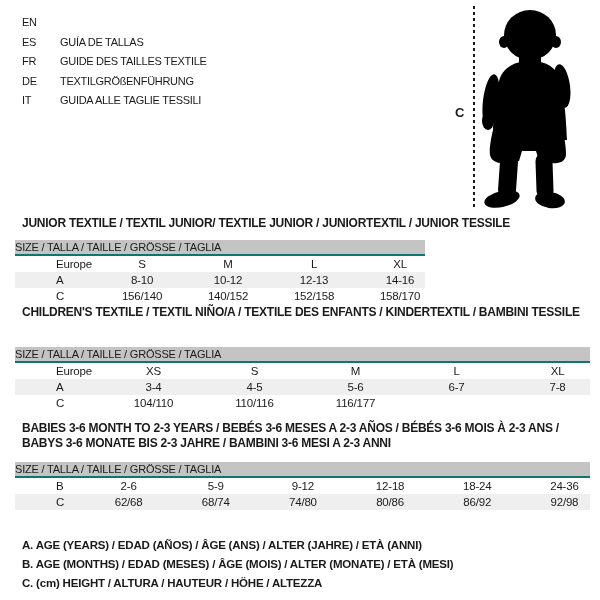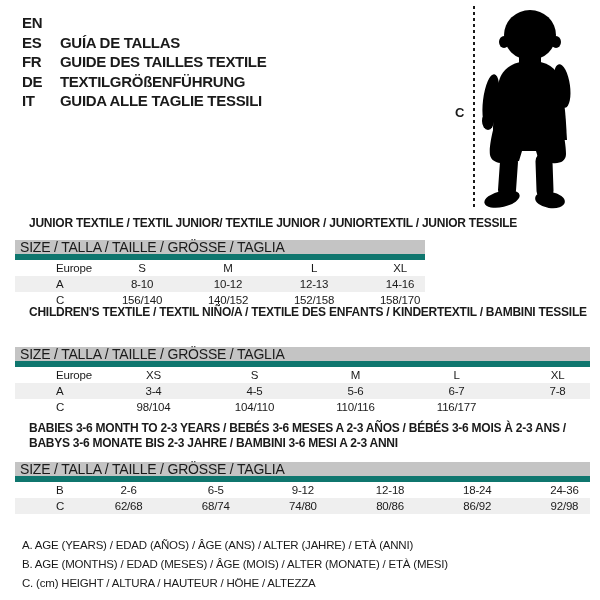"EN" .lang-row { font-size: 15px -> 11px; font-weight: bold -> normal }
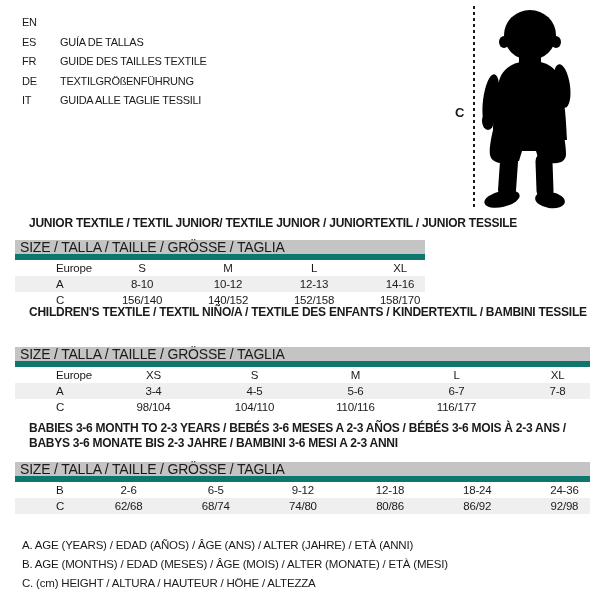"JUNIOR TEXTILE / TEXTIL JUNIOR/" .sec-title { margin-left: 7px -> none }
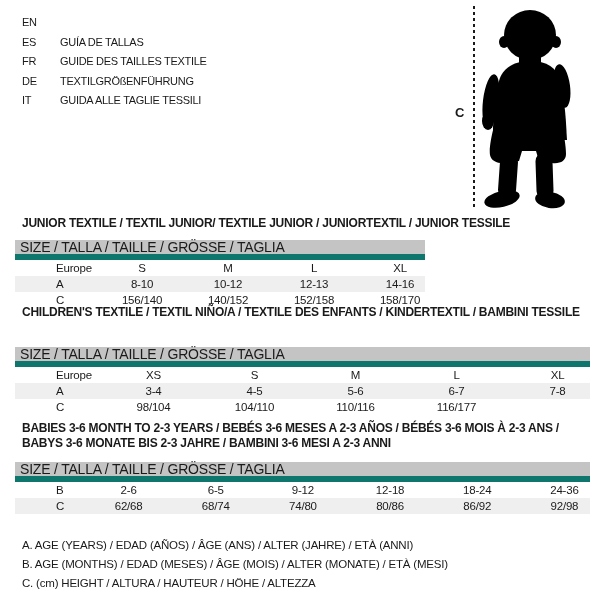"SIZE / TALLA / TAILLE" .size-bar { border-bottom: 6px solid #0f766e -> 2px solid #0f766e; font-size: 14px -> 11px; padding-left: 5px -> none }
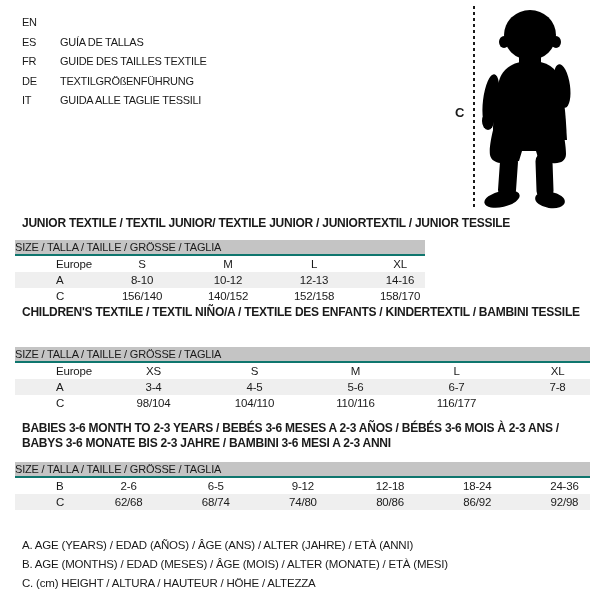"98/104" div.cell { html: <div>98/104</div> -> none }
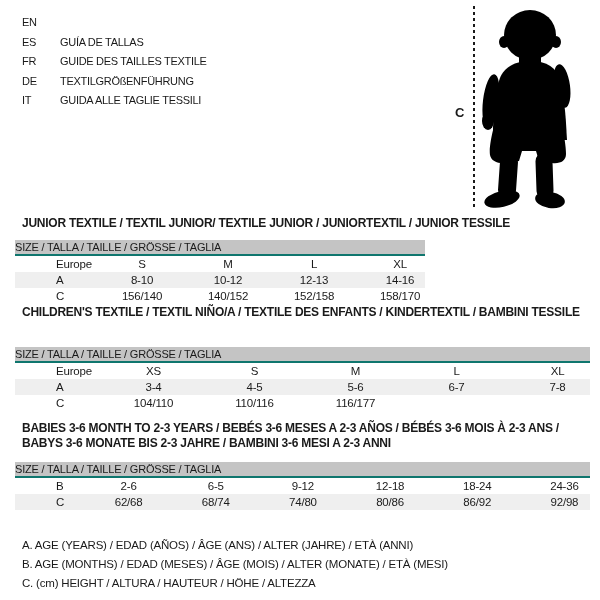"6-5" div.cell { text: 6-5 -> 5-9 }
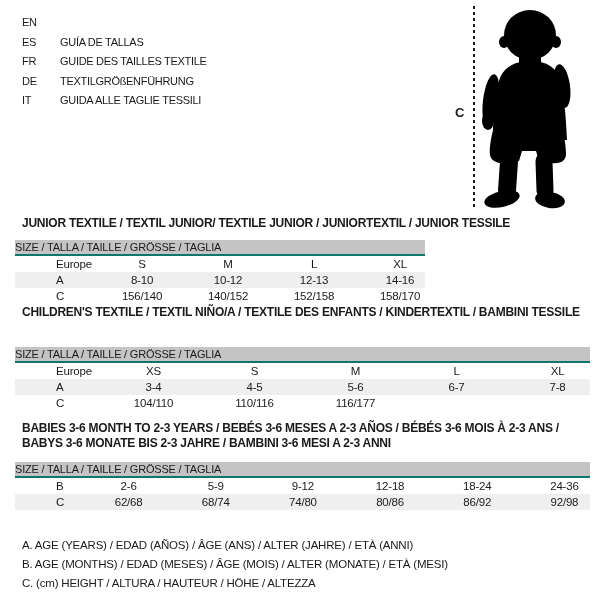"A. AGE (YEARS) / EDAD" .footnotes { font-weight: normal -> bold }
